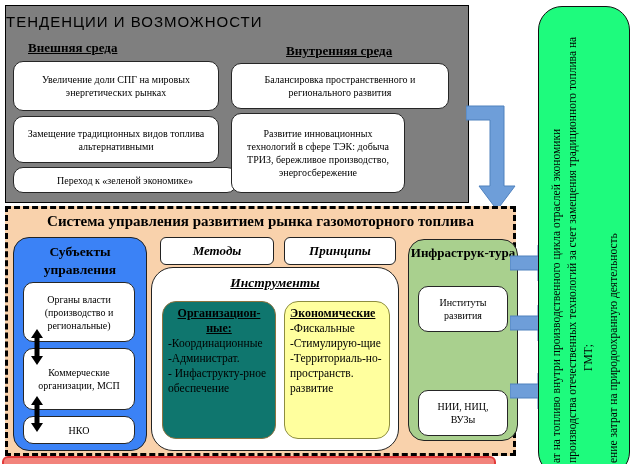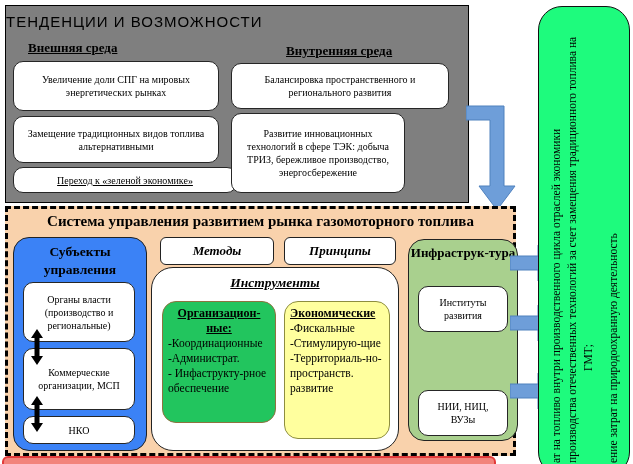"Переход к «зеленой экономике»" .a3 { text-decoration: underline -> none }
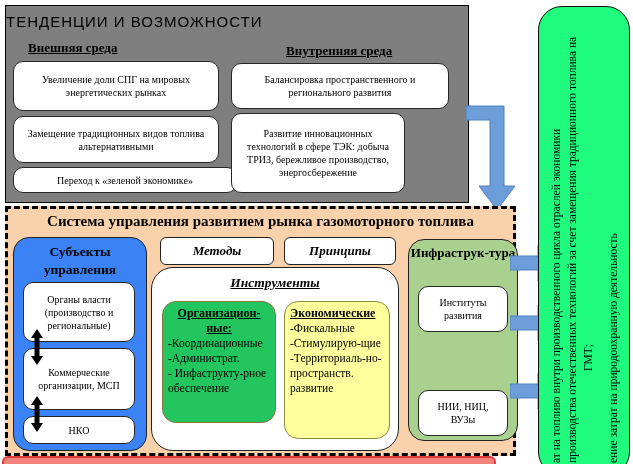"Организацион-ные:" .org { background: #22c55e -> #0f766e; height: 122px -> 138px }
